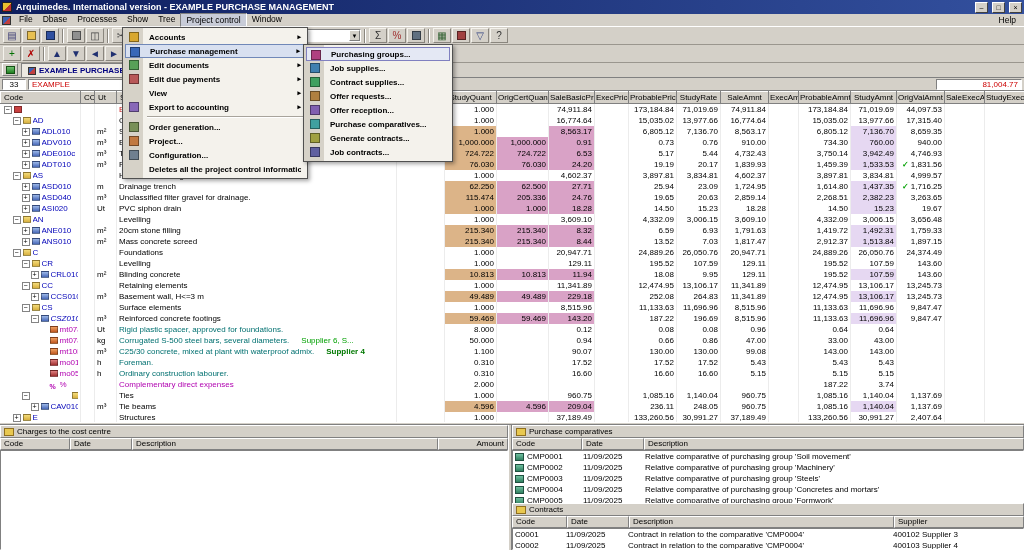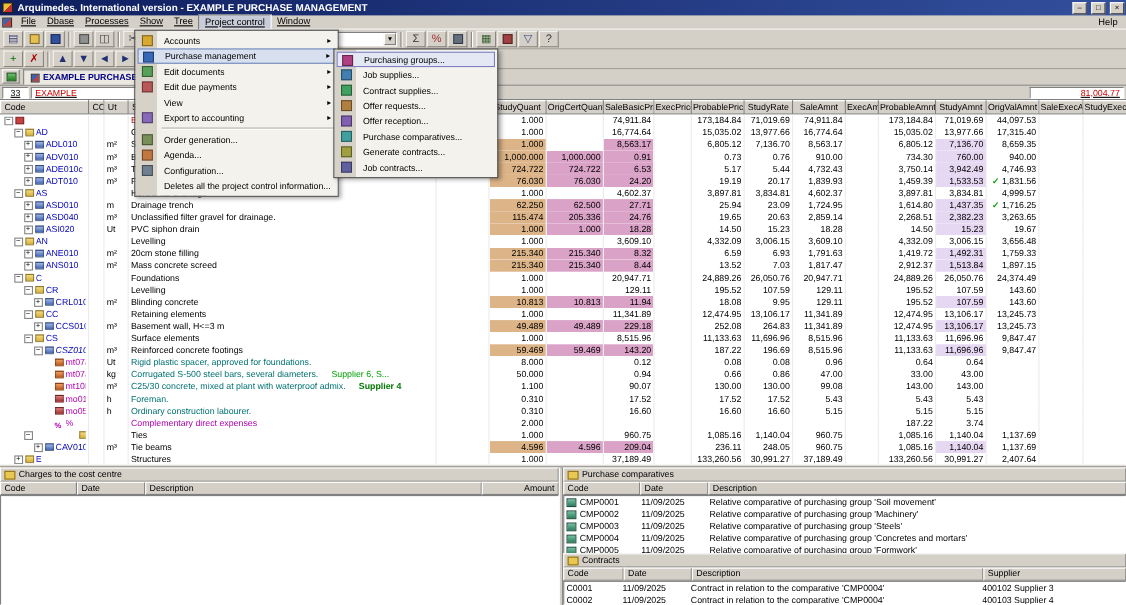"File" div { text-decoration: underline -> none }
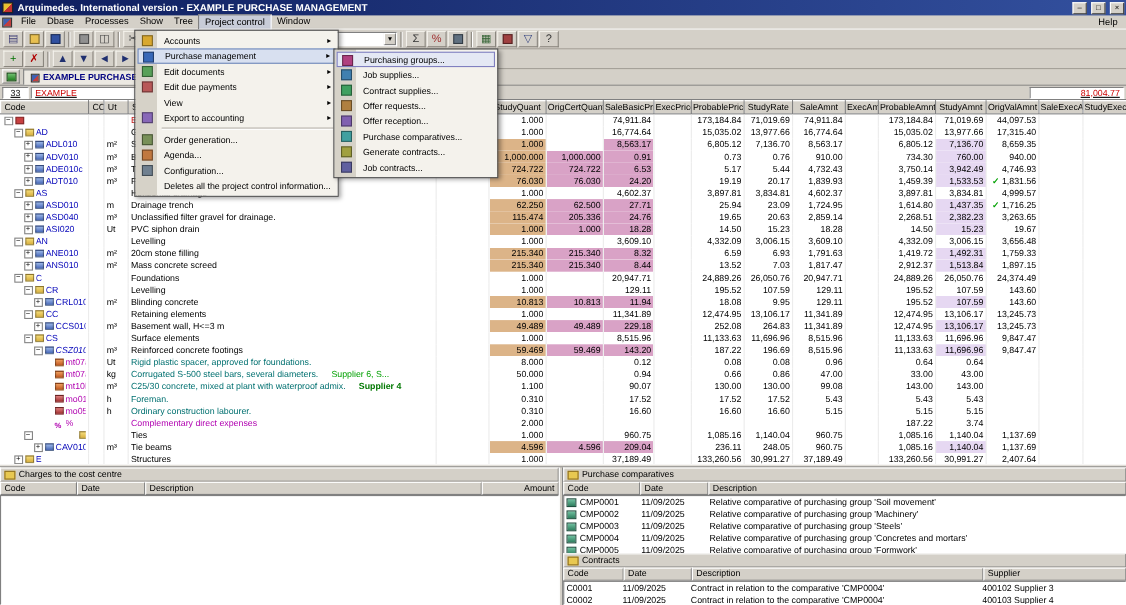"Accounts" .mn-item { font-weight: none -> bold }
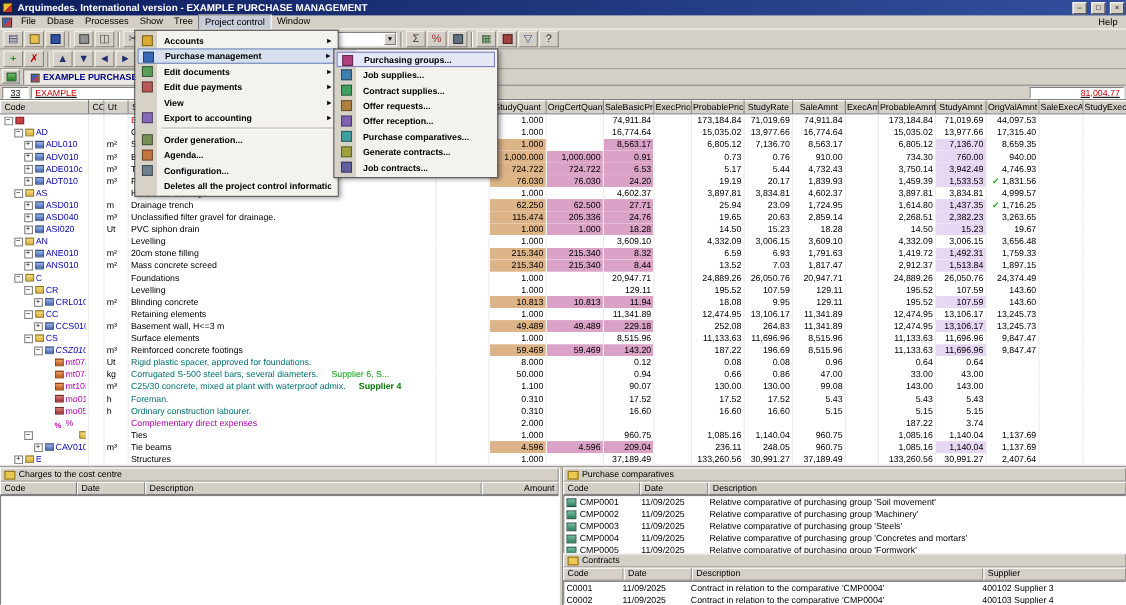"33" .formulabar { text-decoration: underline -> none }
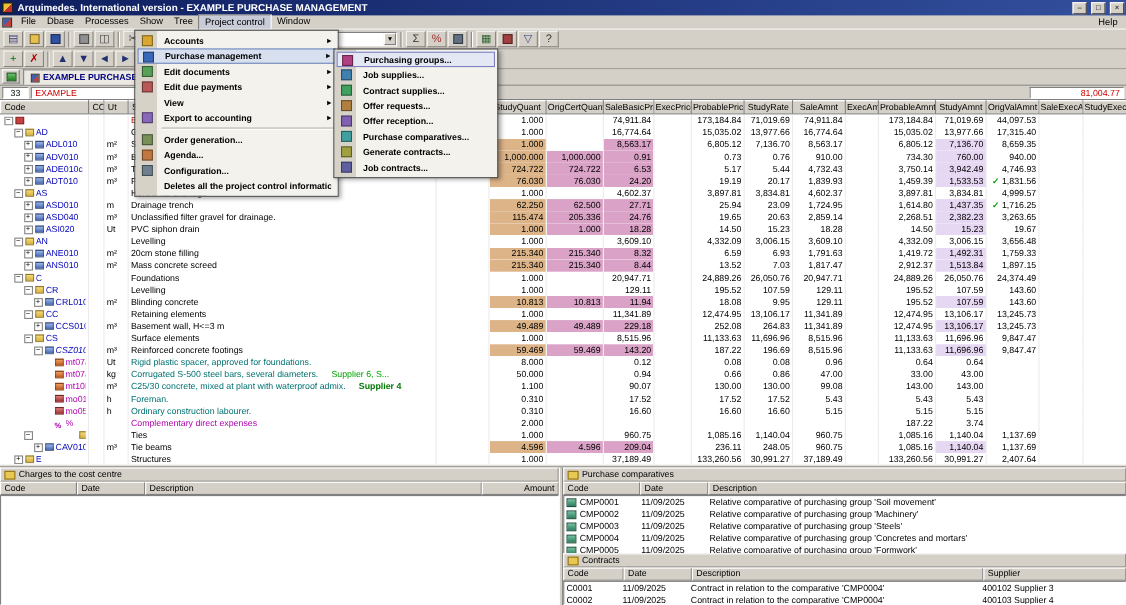"Agenda..." span.mn-label { text: Agenda -> Project }
